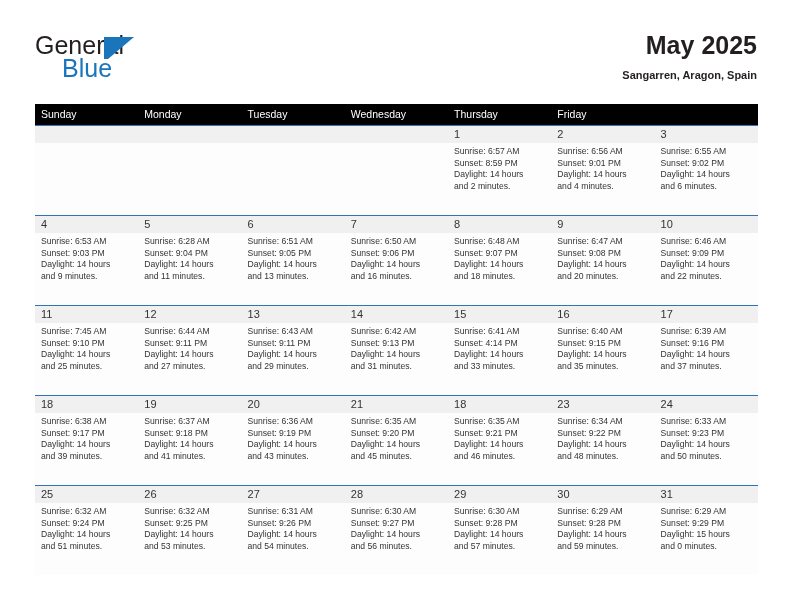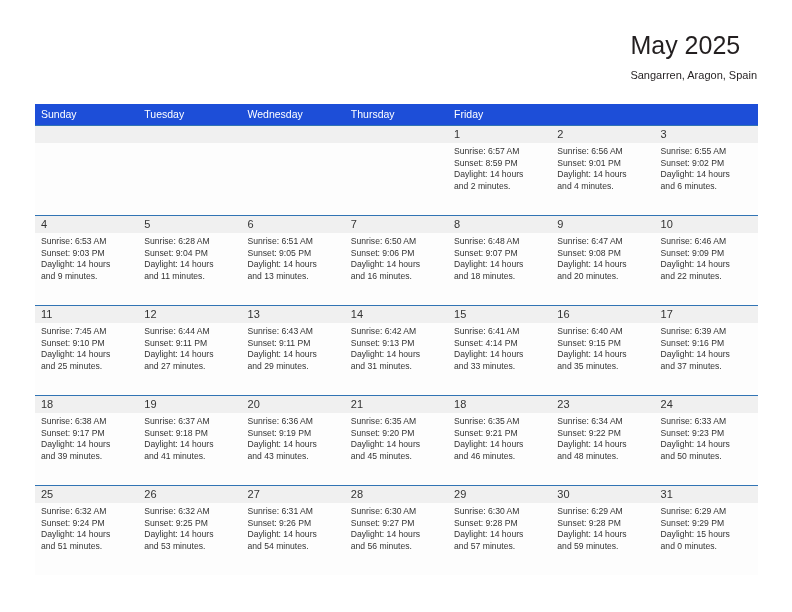"General" div.brand { html: none -> <div> <span>General</span> <span>Blue</span> <span> <span></span> <span></span> </span> </div> }
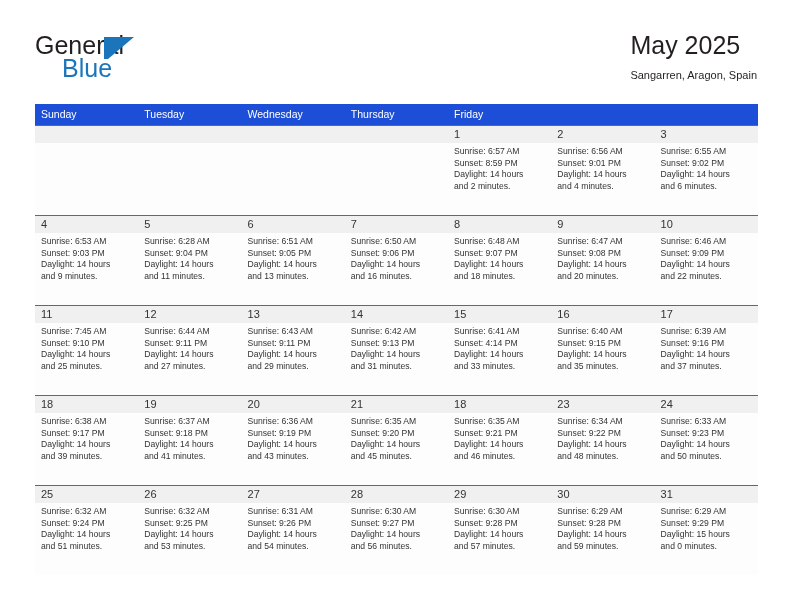"May 2025" .title-block { font-weight: none -> bold; text-align: left -> right }
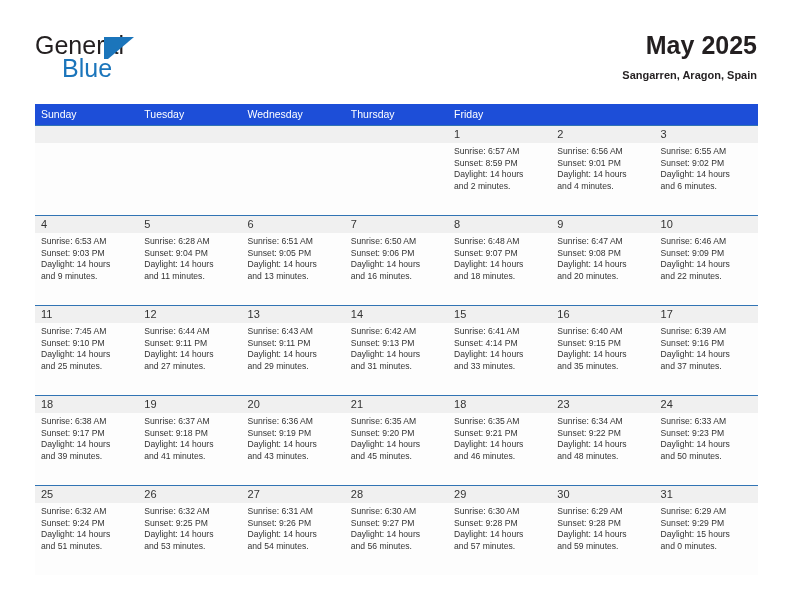"Sunday" .weekdays { background: #1d4ed8 -> #000000 }
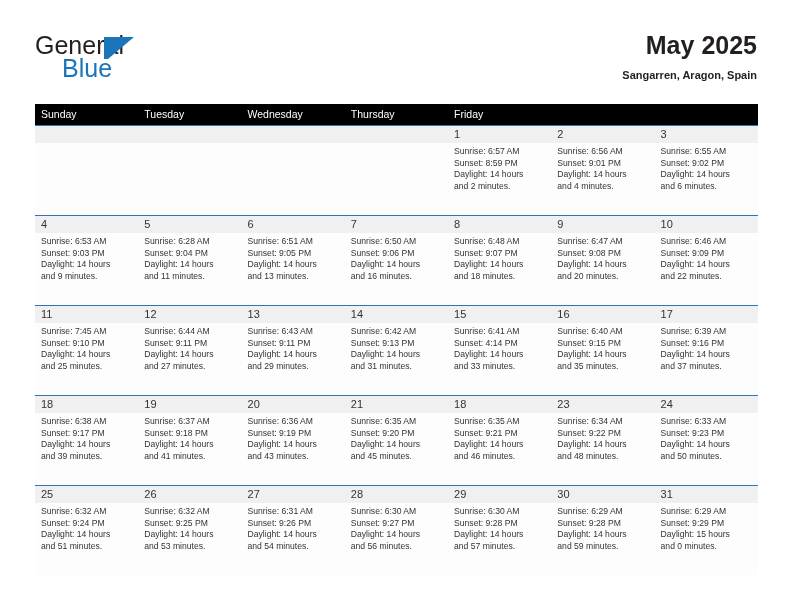"Monday" div.weekday { html: none -> <div>Monday</div> }
